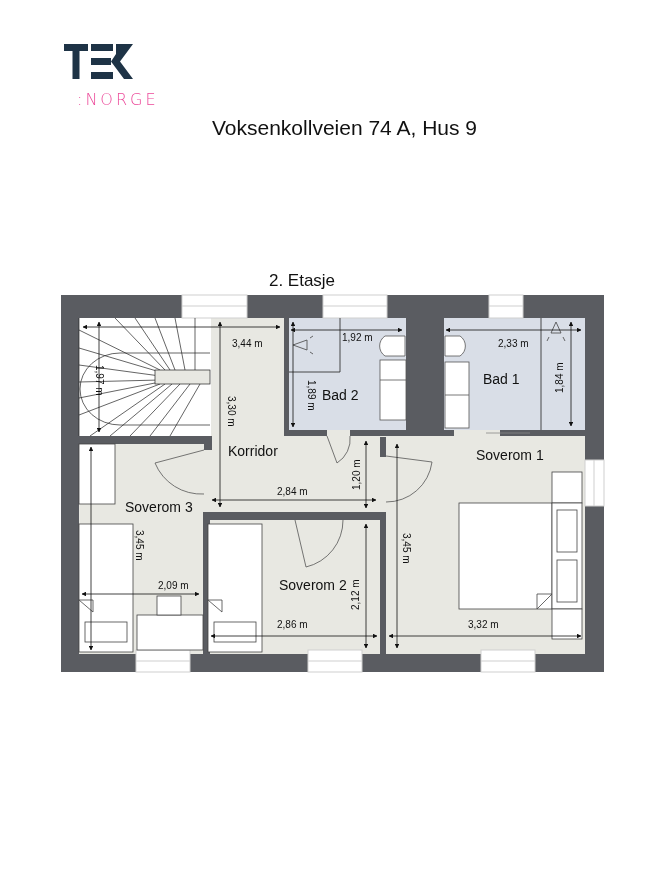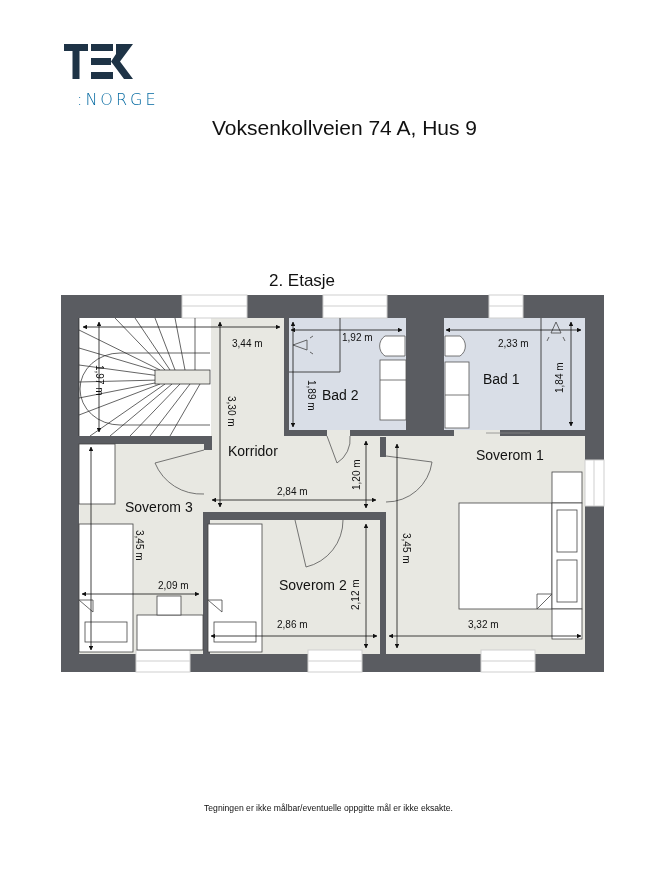":NORGE" .logo-norge { color: #0369a1 -> #ec4899 }
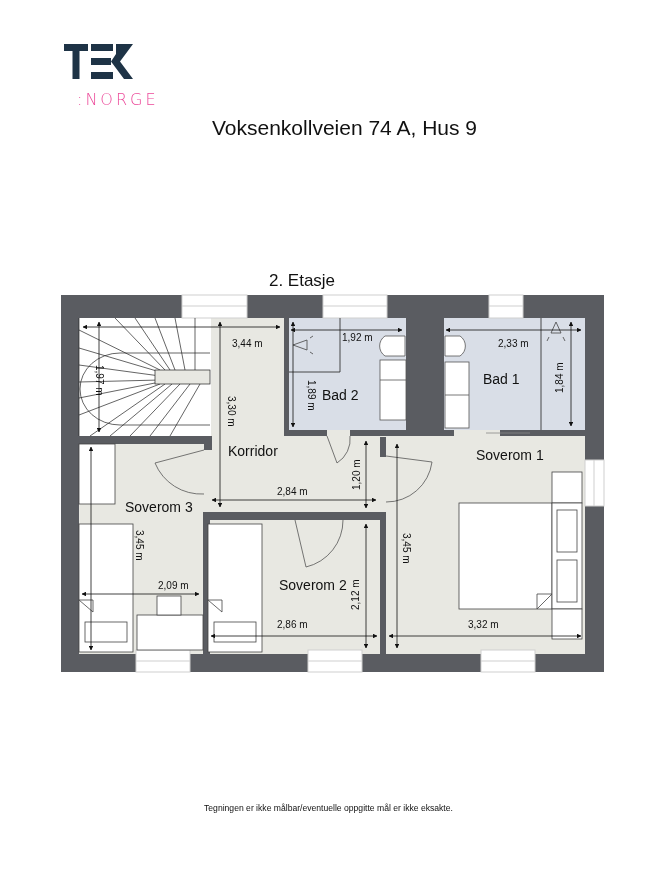"Tegningen er ikke målbar/eventuelle" div { html: <div>Tegningen er ikke målbar/eventuelle oppgitte mål er ikke eksakte.</div> -> none }
